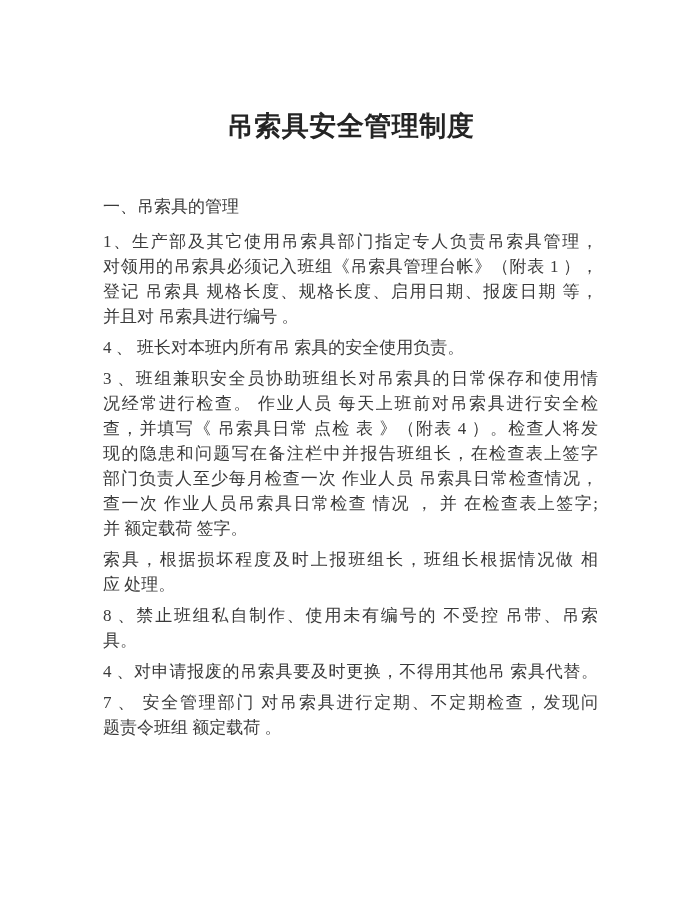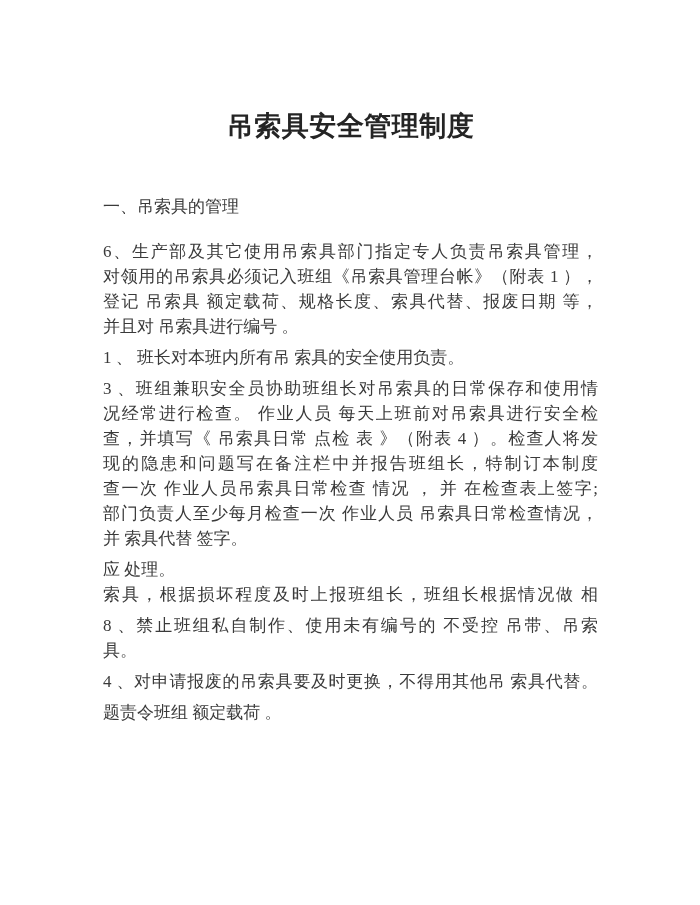"一、吊索具的管理" .para.heading { margin-bottom: 20px -> 10px }
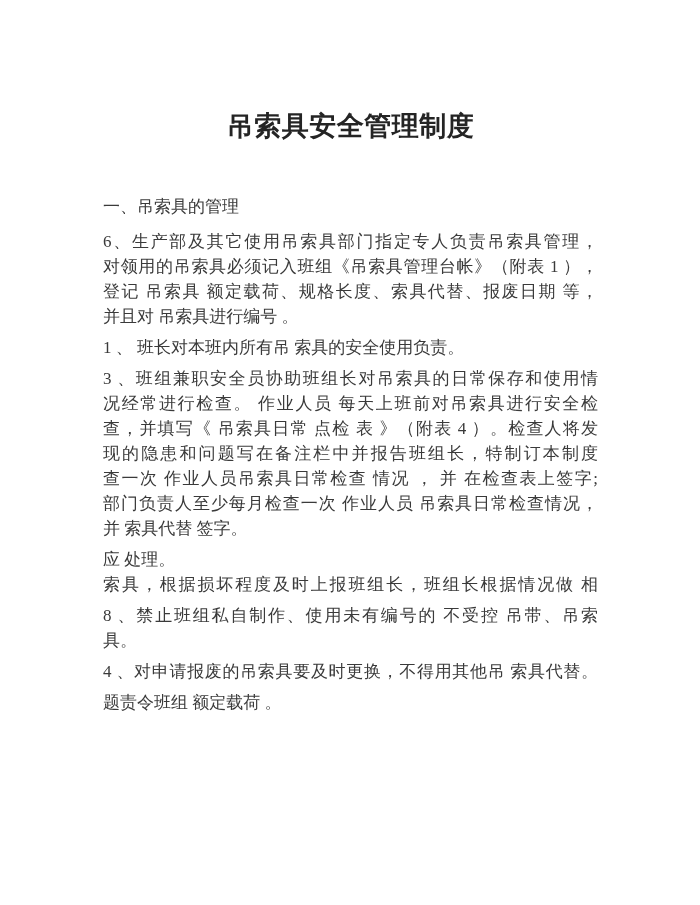"6、生产部及其它使用吊索具部门指定专人负责吊索具管理，" div.line { text: 6 -> 1 }
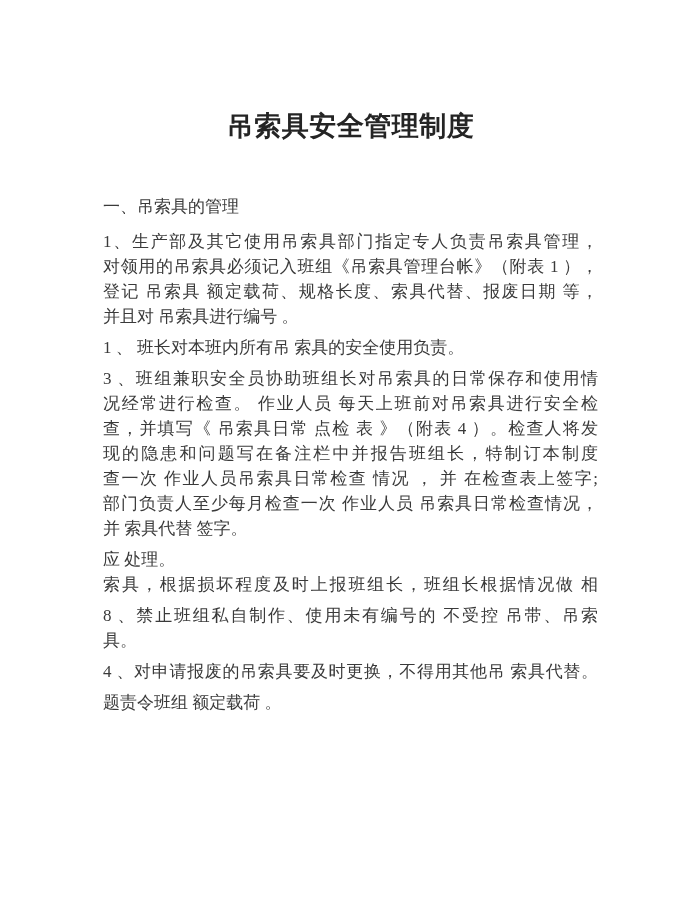"登记 吊索具 额定载荷、规格长度、索具代替、报废日期 等，" div.line { text: 额定载荷、规格长度、索具代替 -> 规格长度、规格长度、启用日期 }
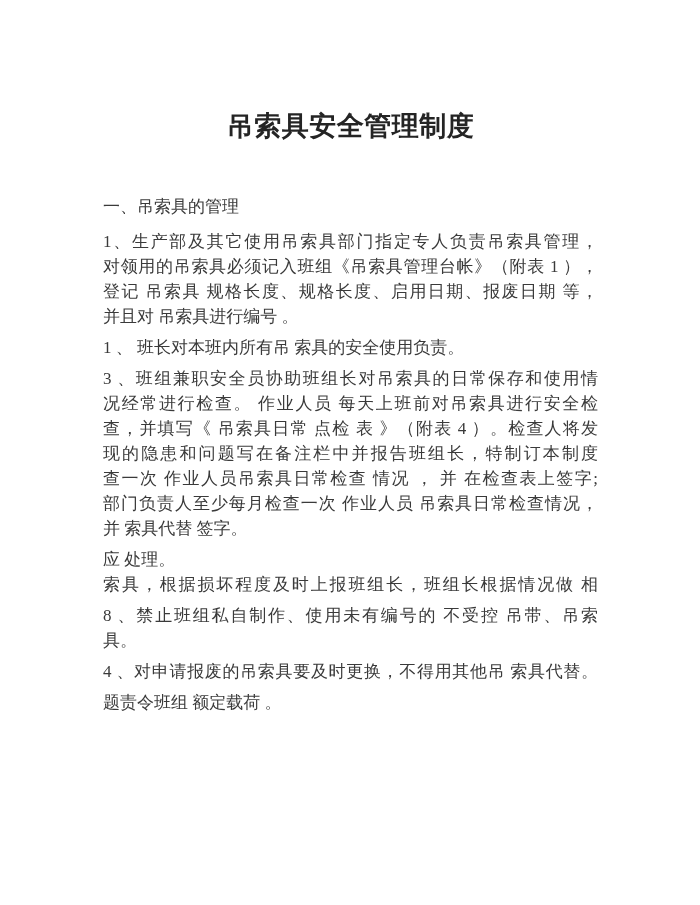"1 、 班长对本班内所有吊 索具的安全使用负责。" div.line { text: 1 -> 4 }
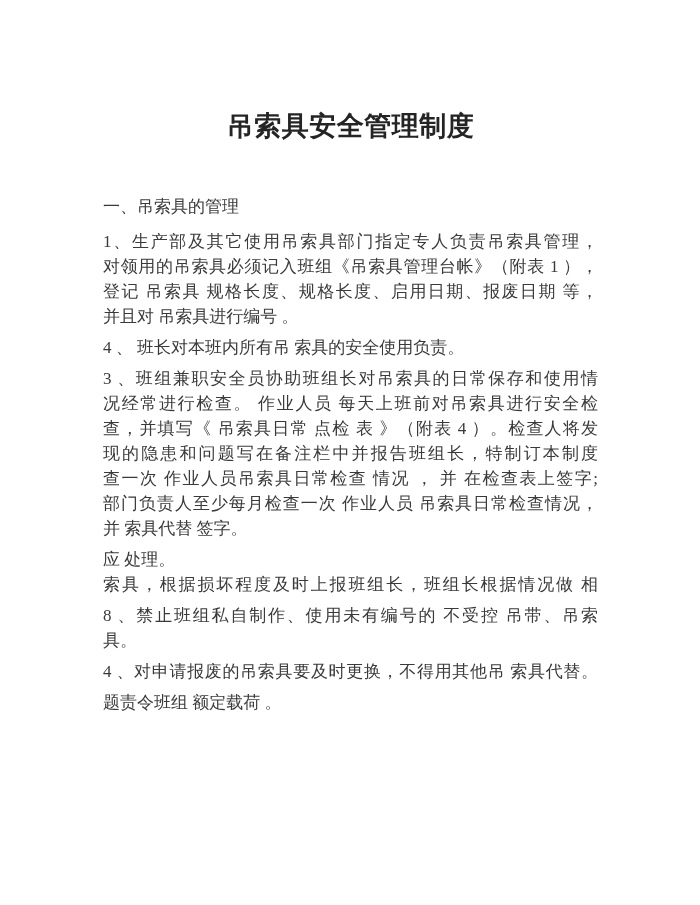"现的隐患和问题写在备注栏中并报告班组长，特制订本制度" div.line { text: 特制订本制度 -> 在检查表上签字 }
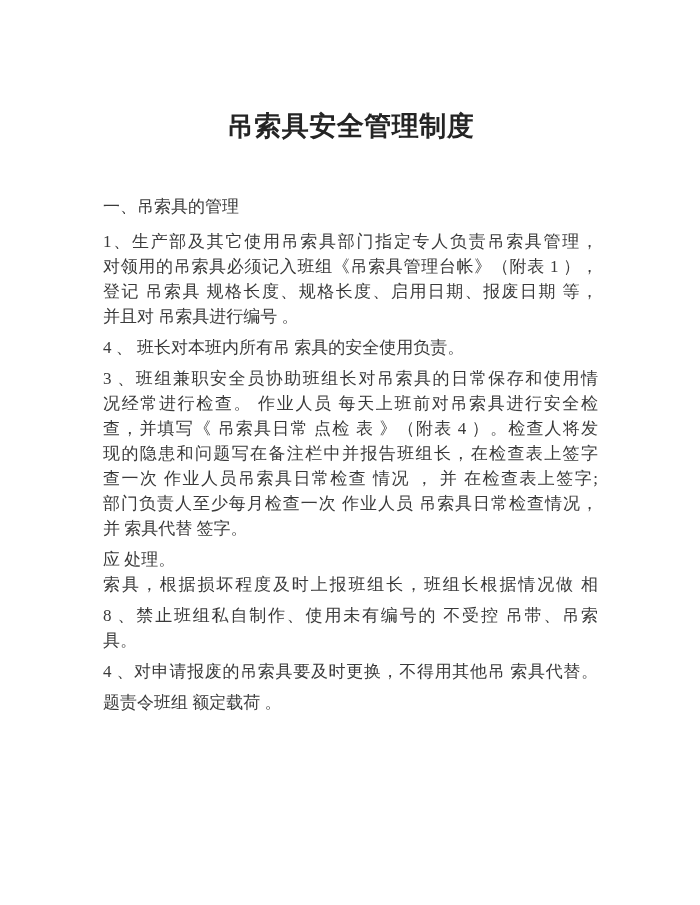"查一次 作业人员吊索具日常检查 情况 ， 并" div.line { order: before "部门负责人至少每月检查一次 作业人员 吊索具日常检查情况，" -> after "部门负责人至少每月检查一次 作业人员 吊索具日常检查情况，" }
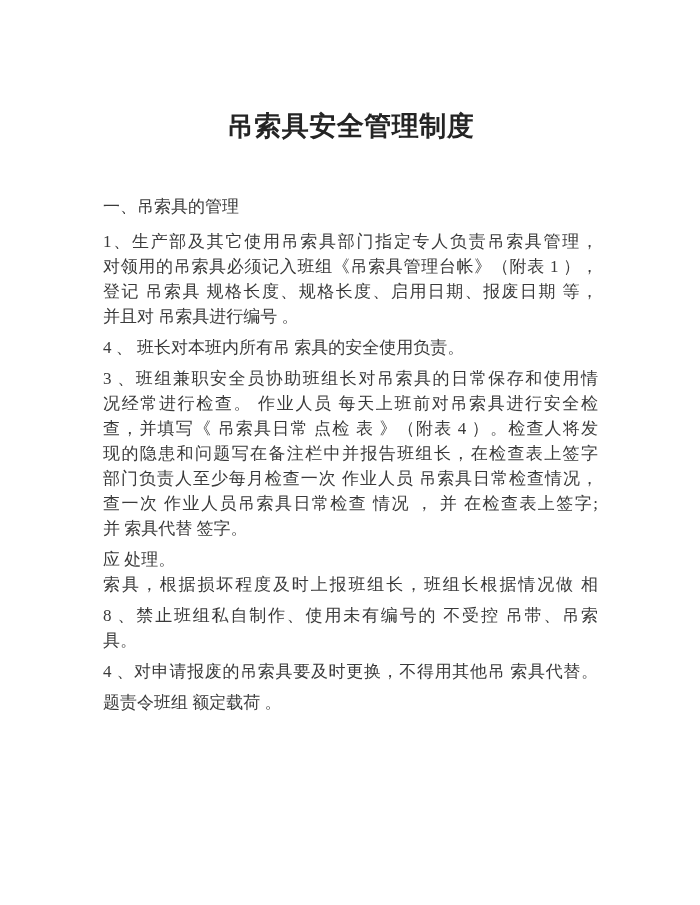"并 索具代替 签字。" div.line { text: 索具代替 -> 额定载荷 }
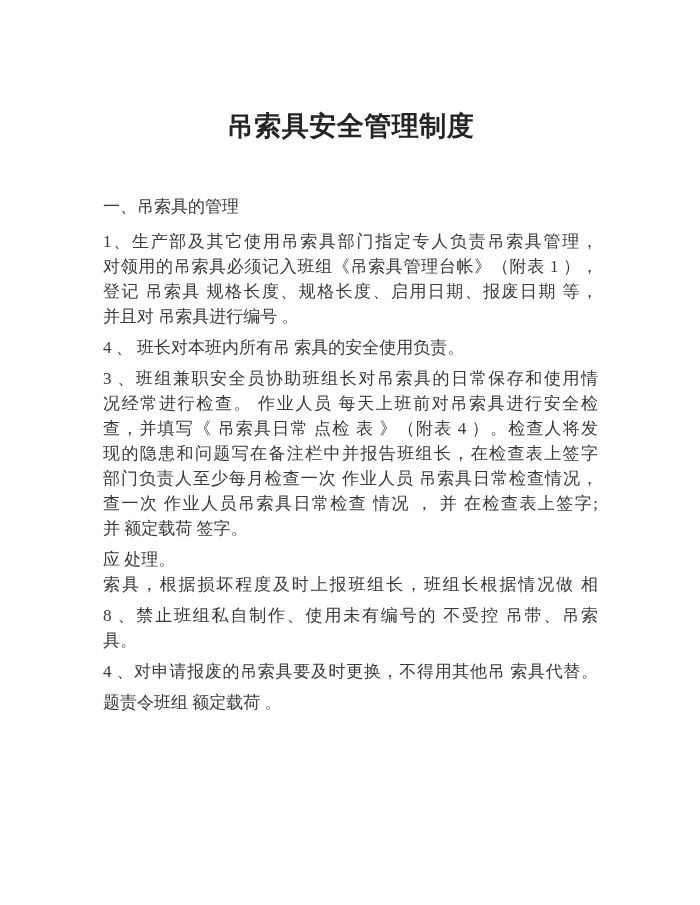"应 处理。" div.line { order: before "索具，根据损坏程度及时上报班组长，班组长根据情况做 相" -> after "索具，根据损坏程度及时上报班组长，班组长根据情况做 相" }
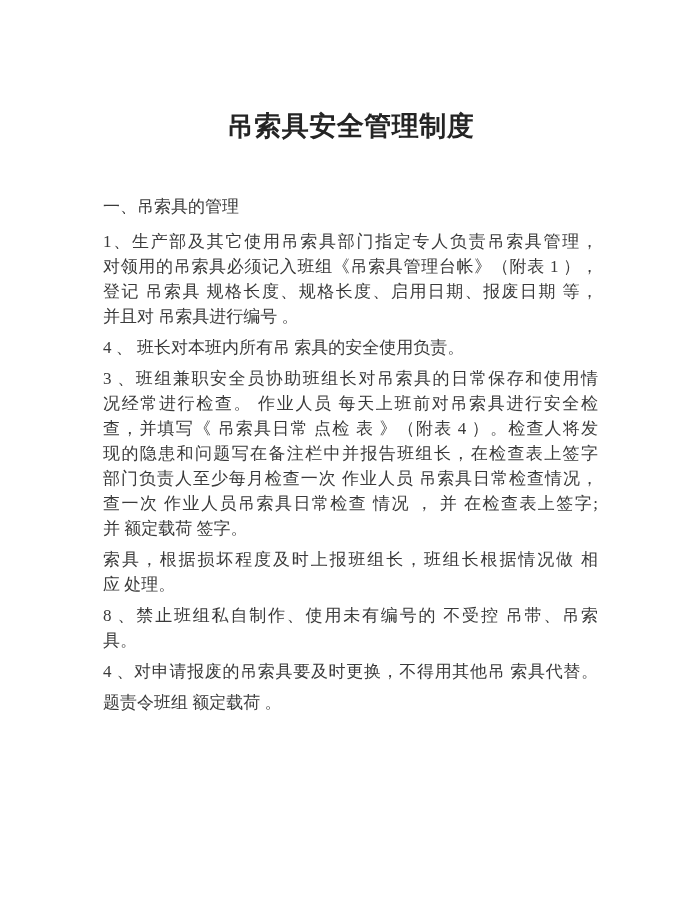"7 、 安全管理部门 对吊索具进行定期、不定期检查，发现问" div.line { html: none -> <div>7 、 安全管理部门 对吊索具进行定期、不定期检查，发现问</div> }
